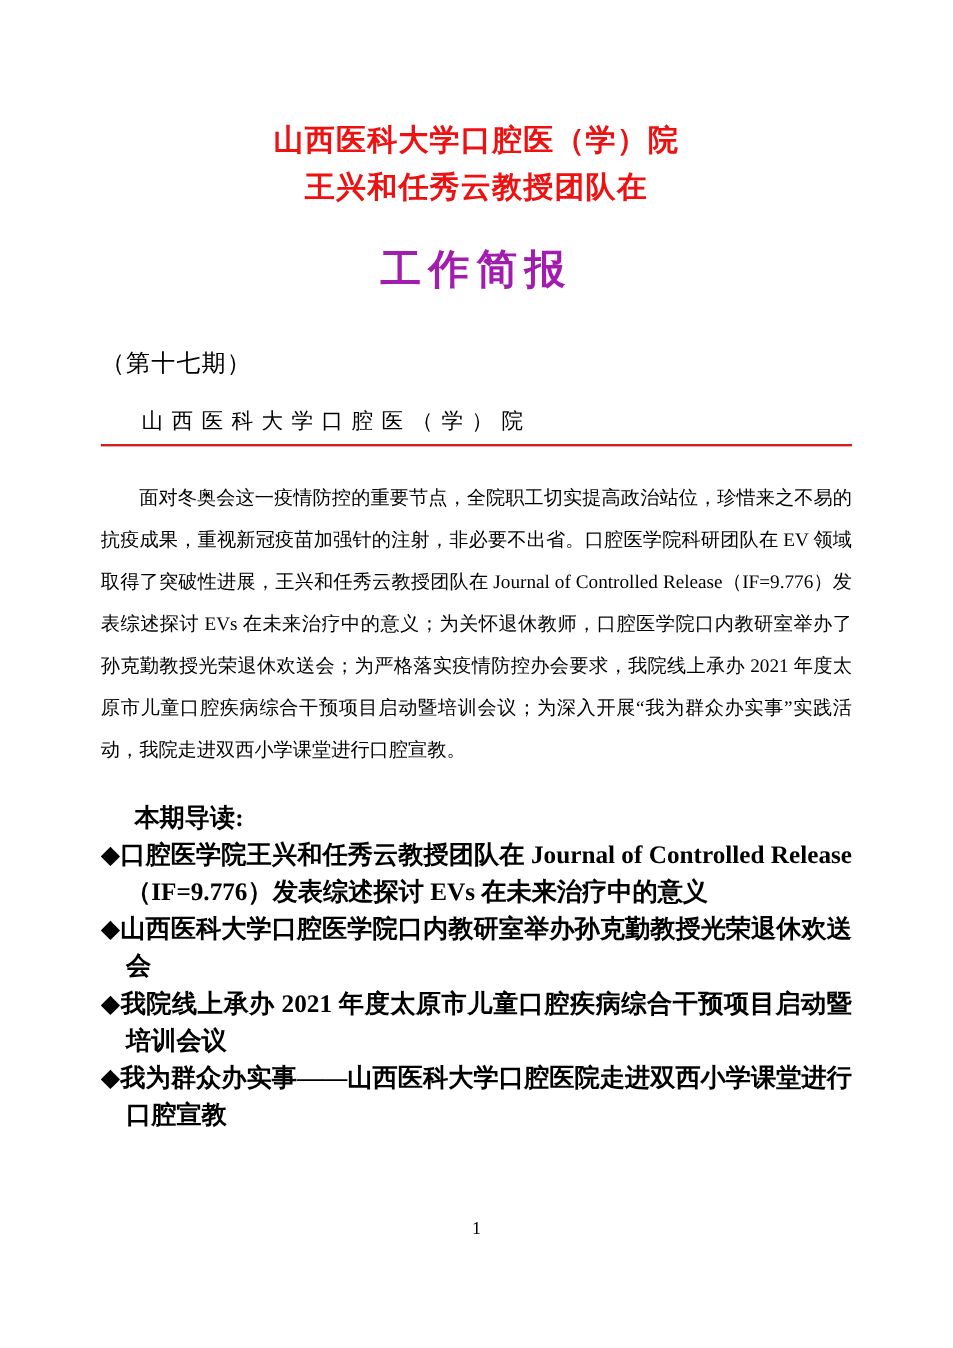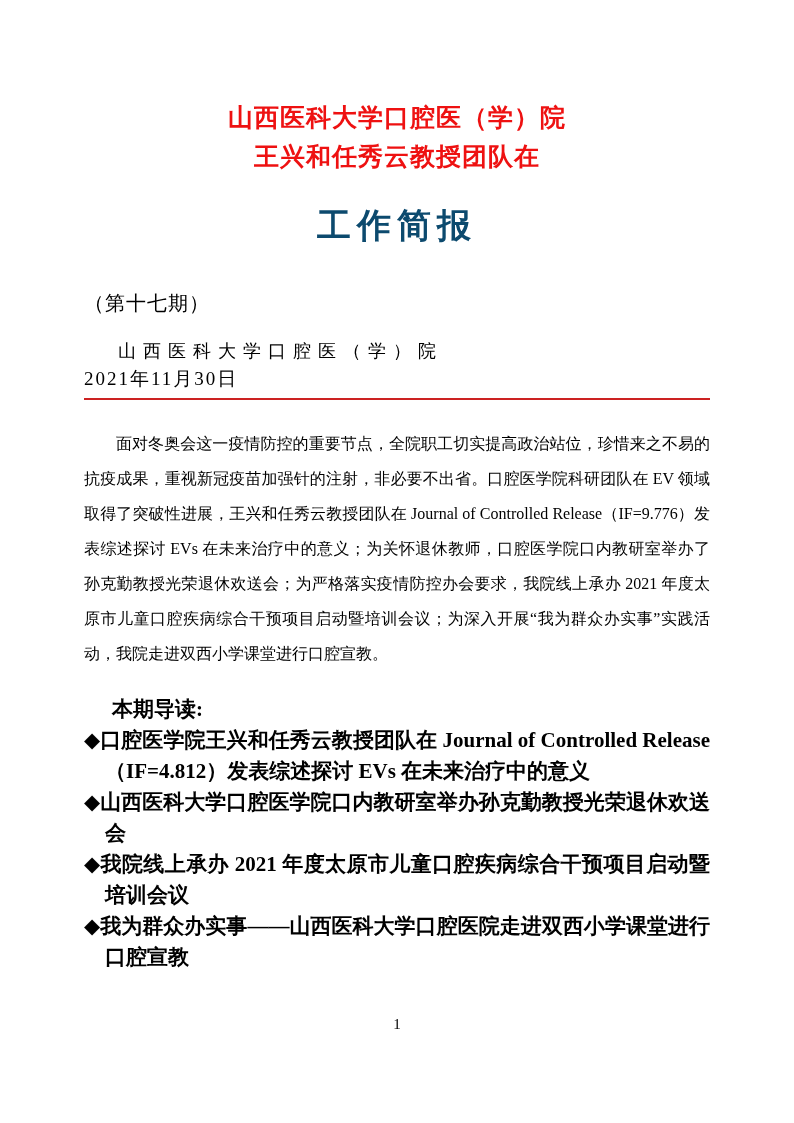"工作简报" .main-title { color: #0c4a6e -> #a21caf }
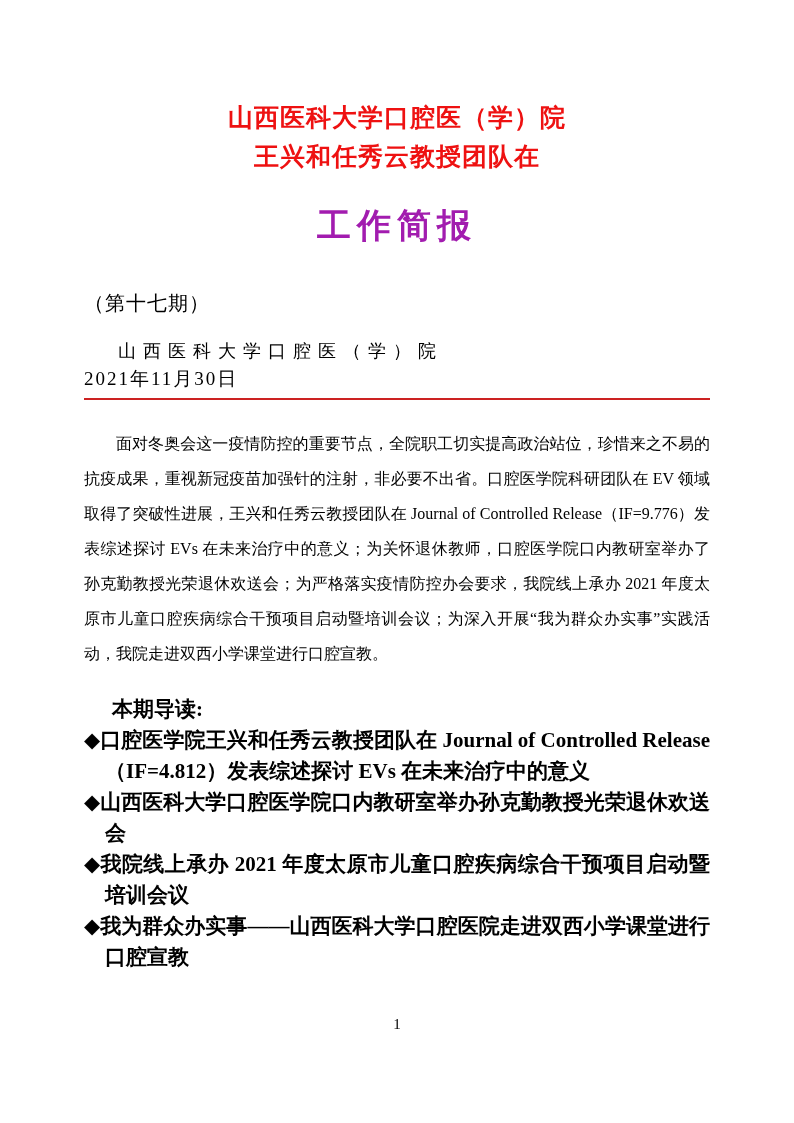"2021年11月30日" span.date { html: <span>2021年11月30日</span> -> none }
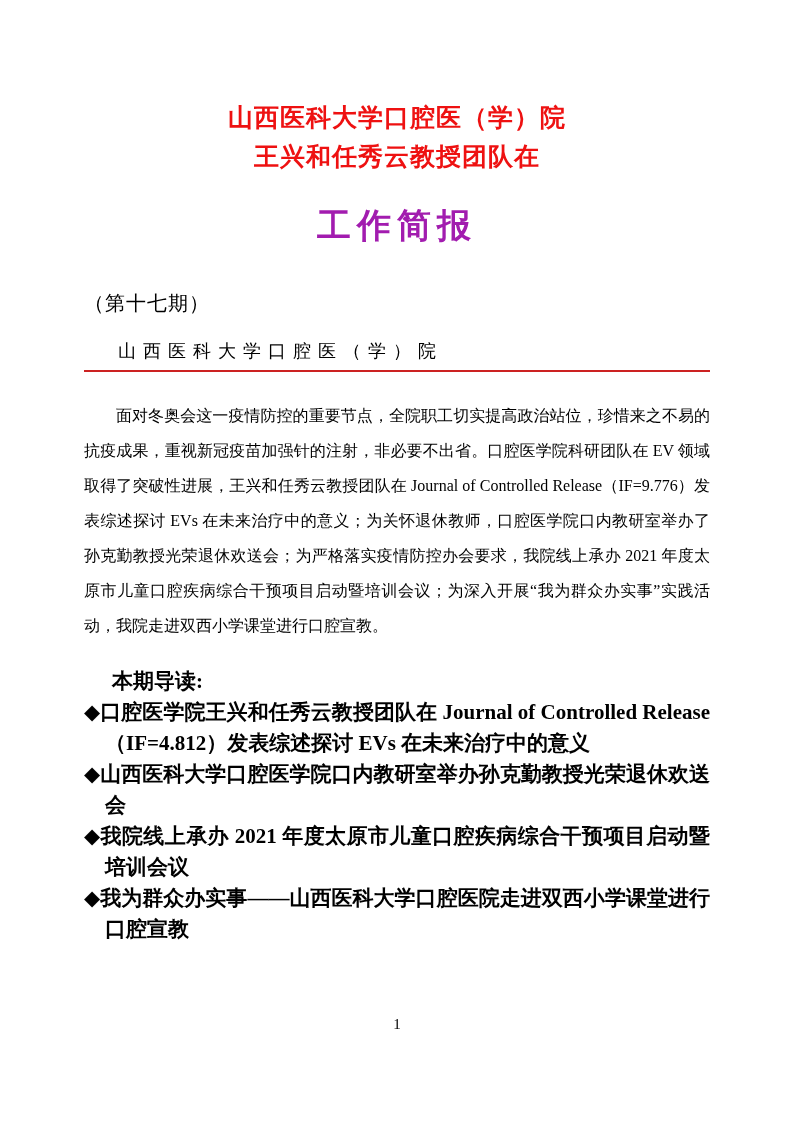"口腔医学院王兴和任秀云教授团队在 Journal of Controlled" span { text: 4.812 -> 9.776 }
